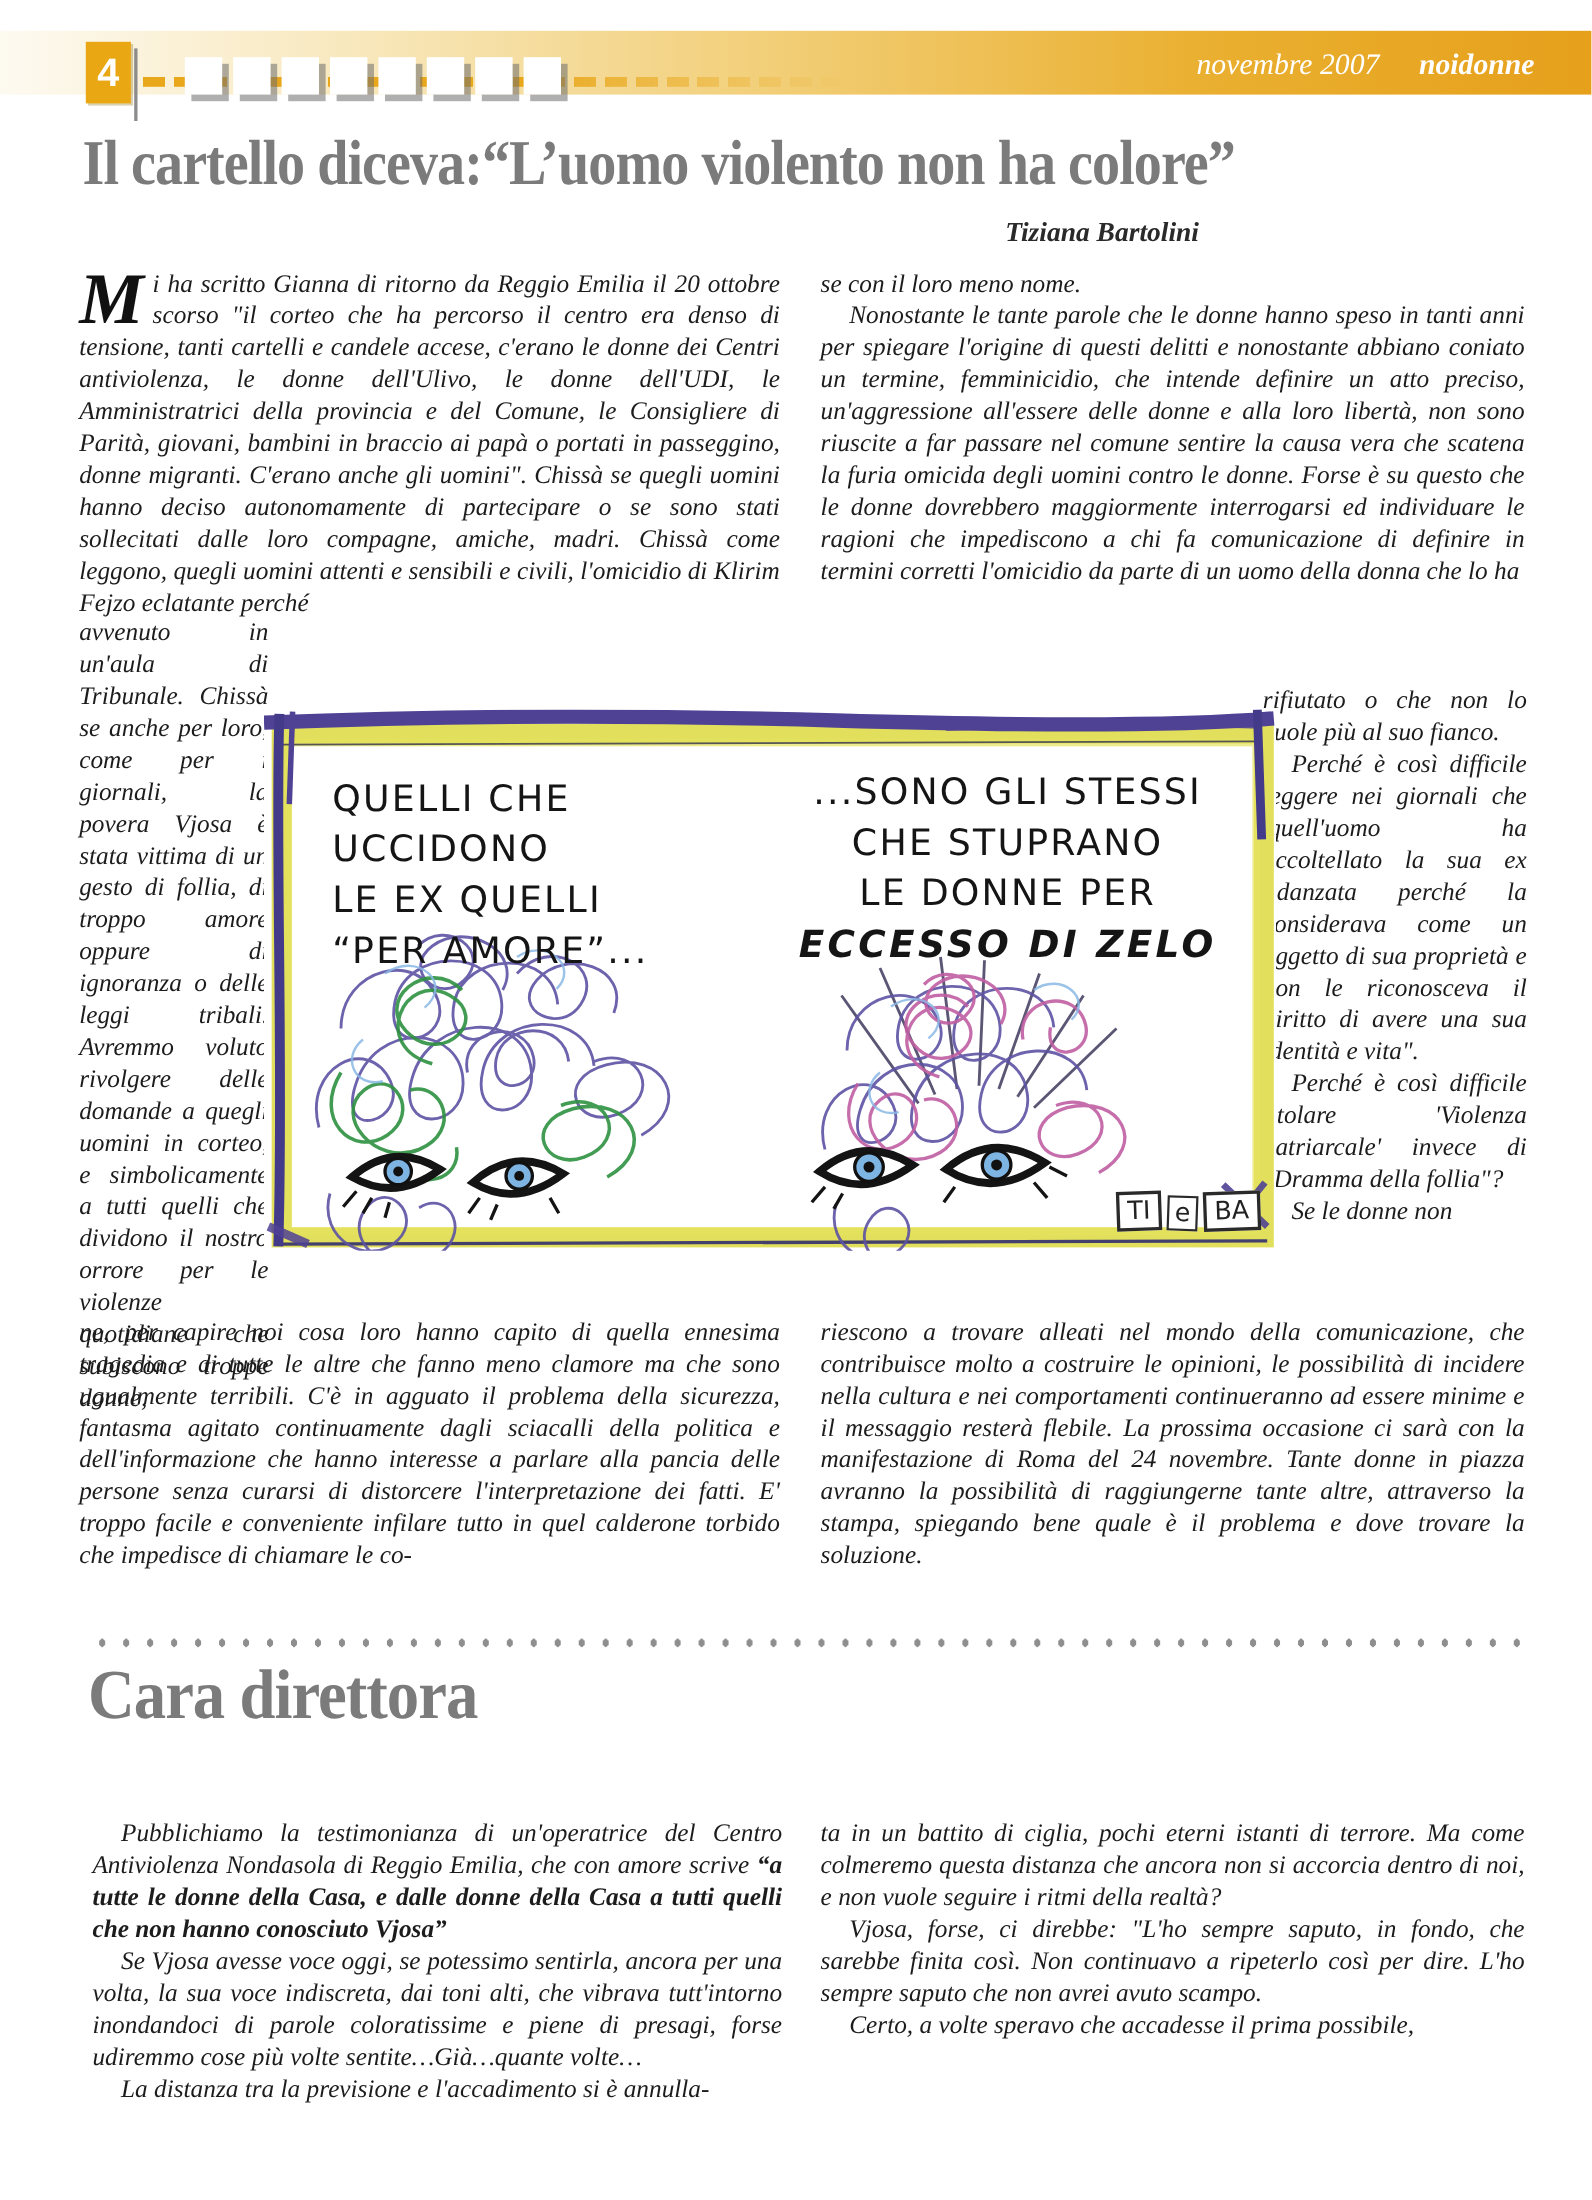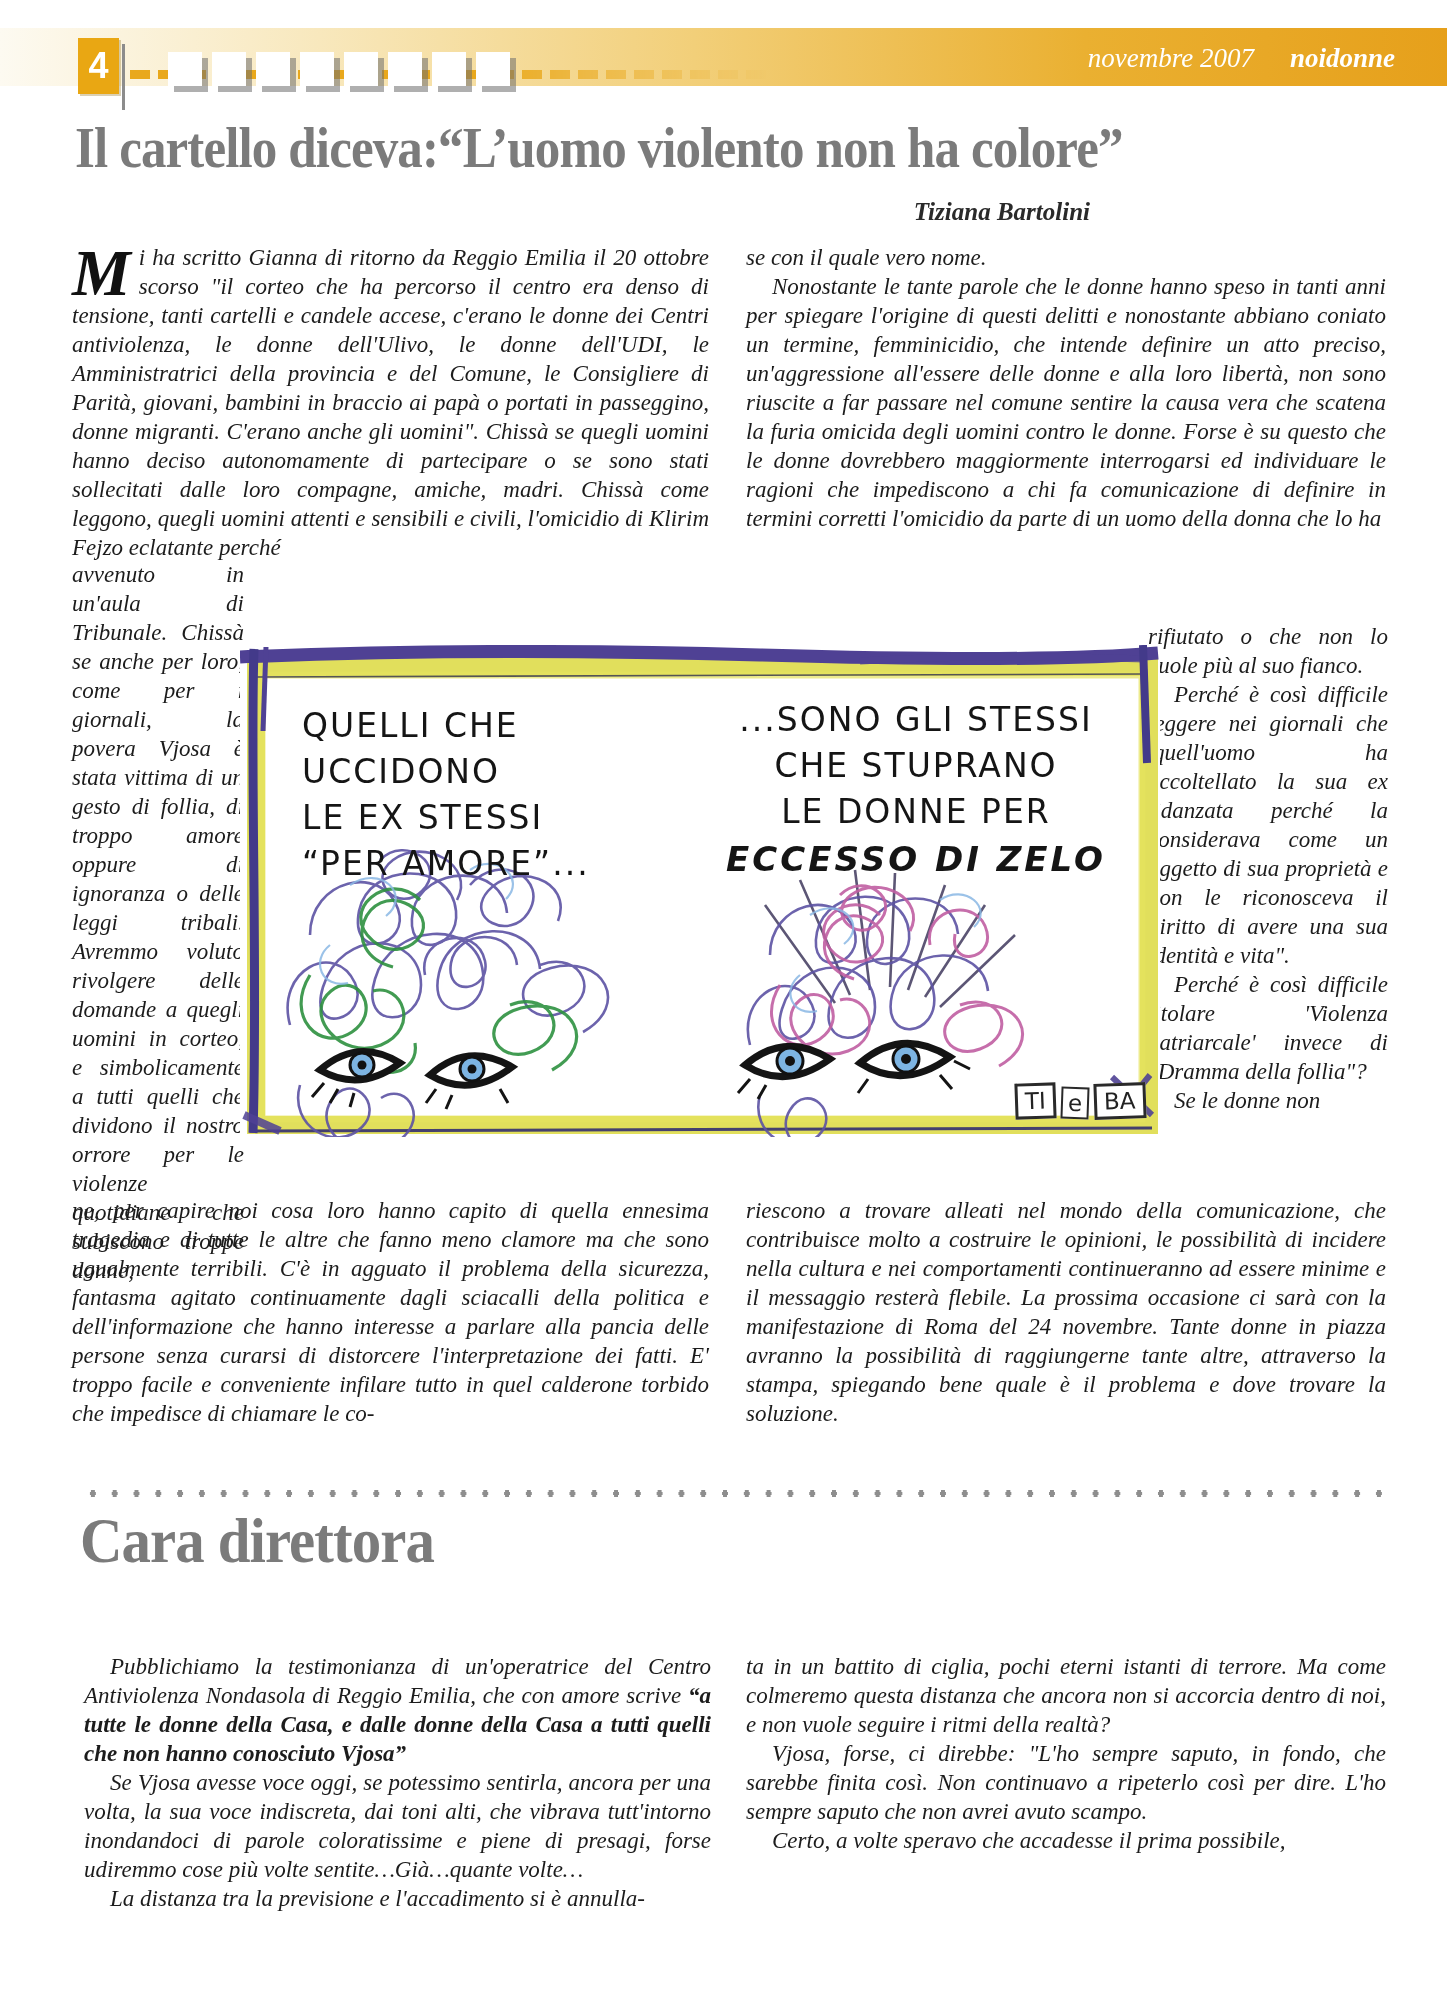"se con il quale vero" p { text: quale vero -> loro meno }
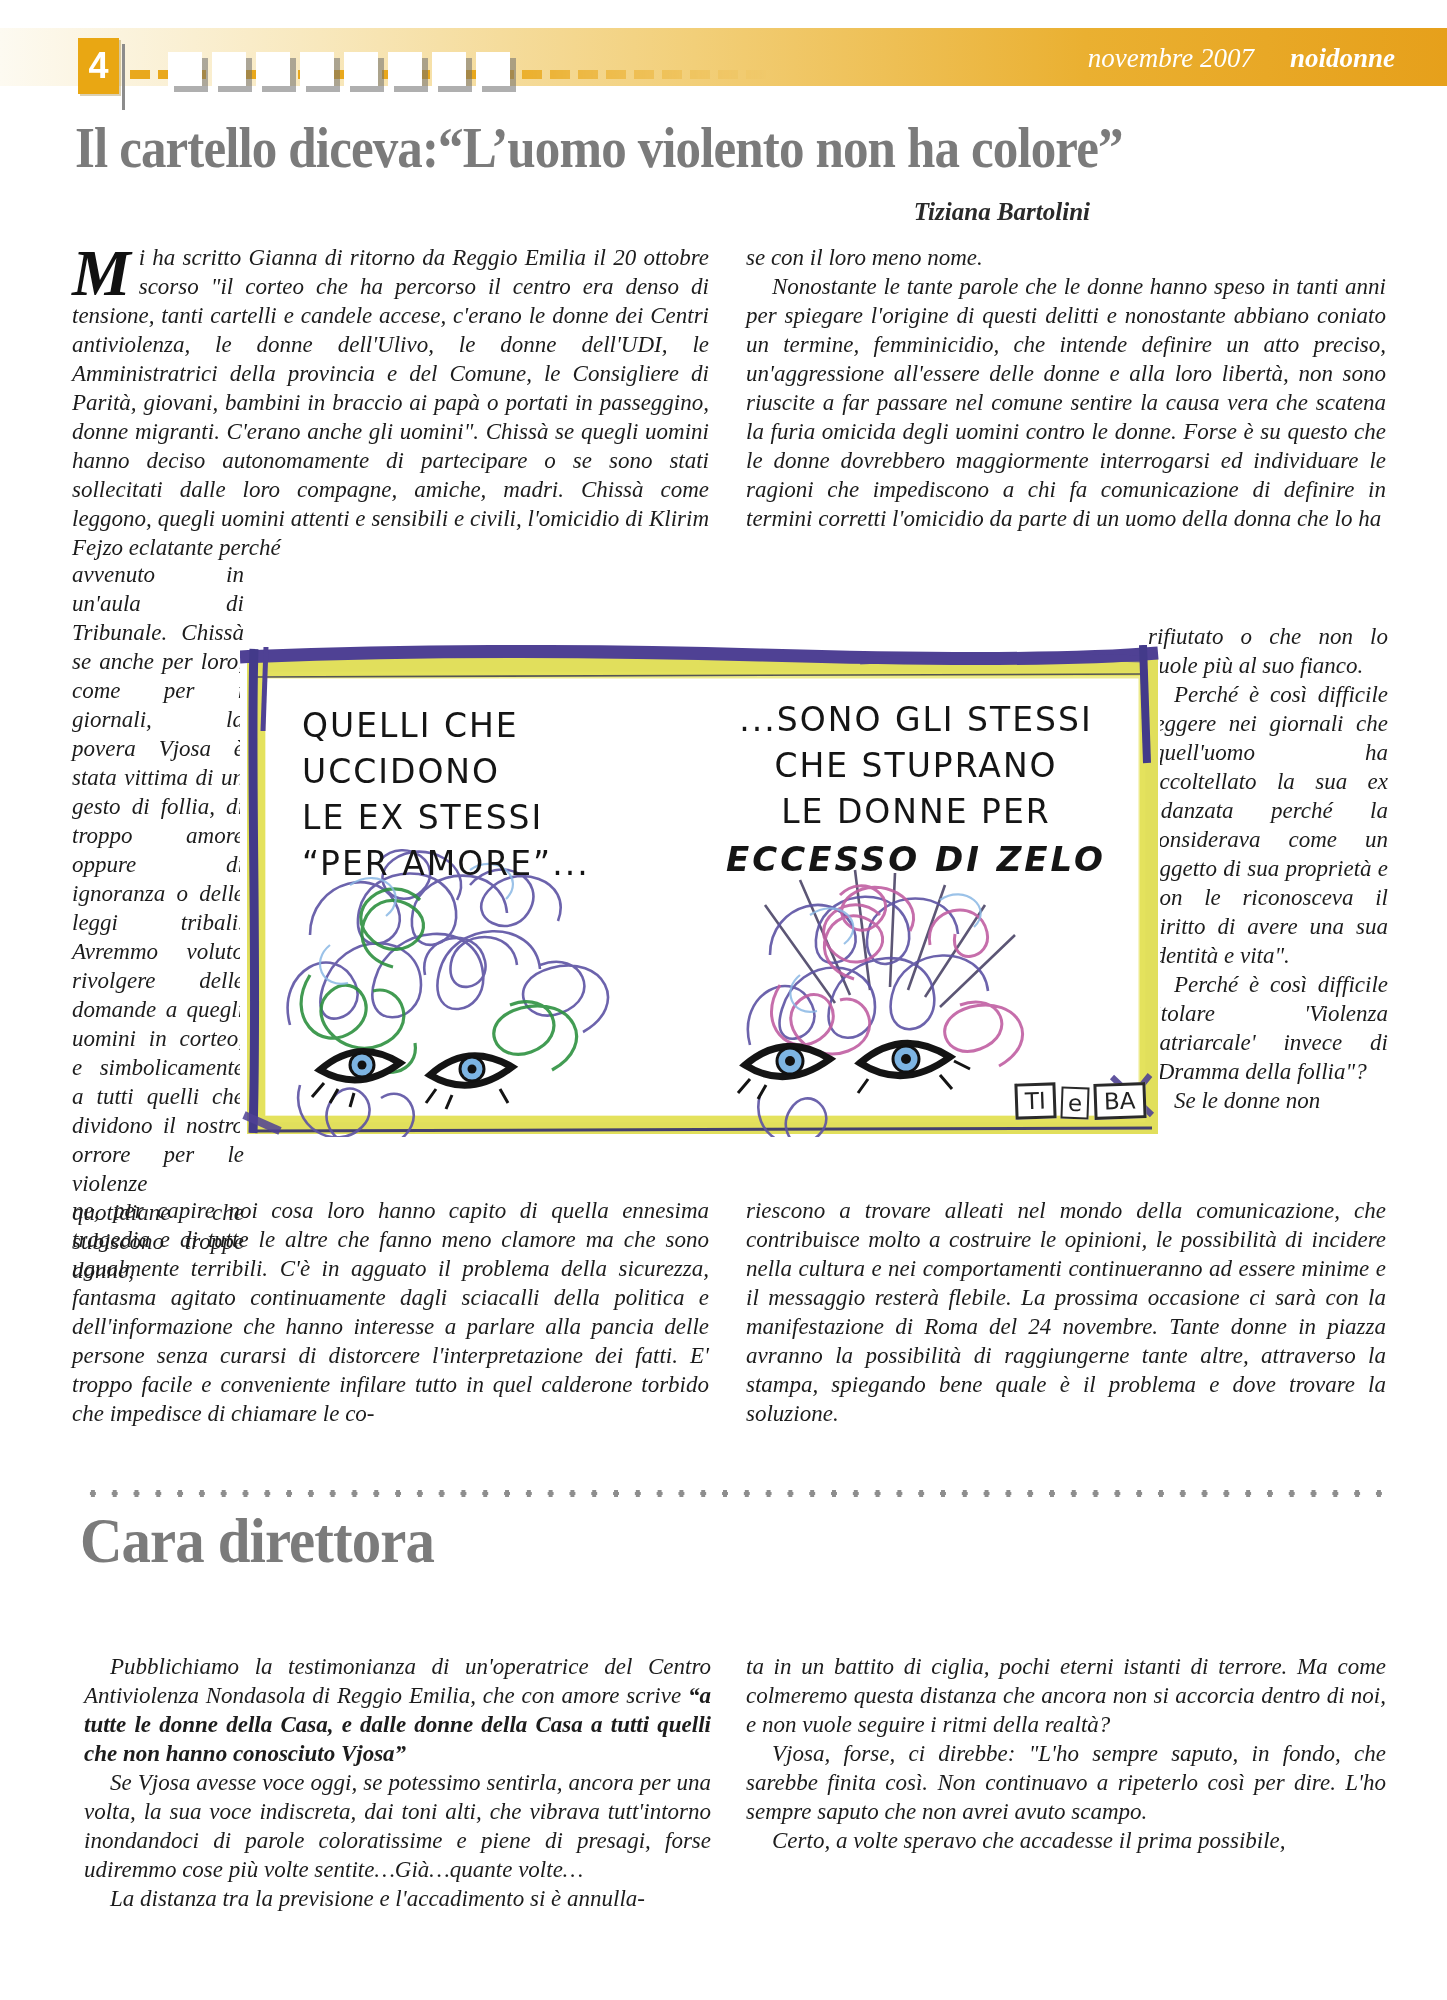"LE EX STESSI" div { text: STESSI -> QUELLI }
